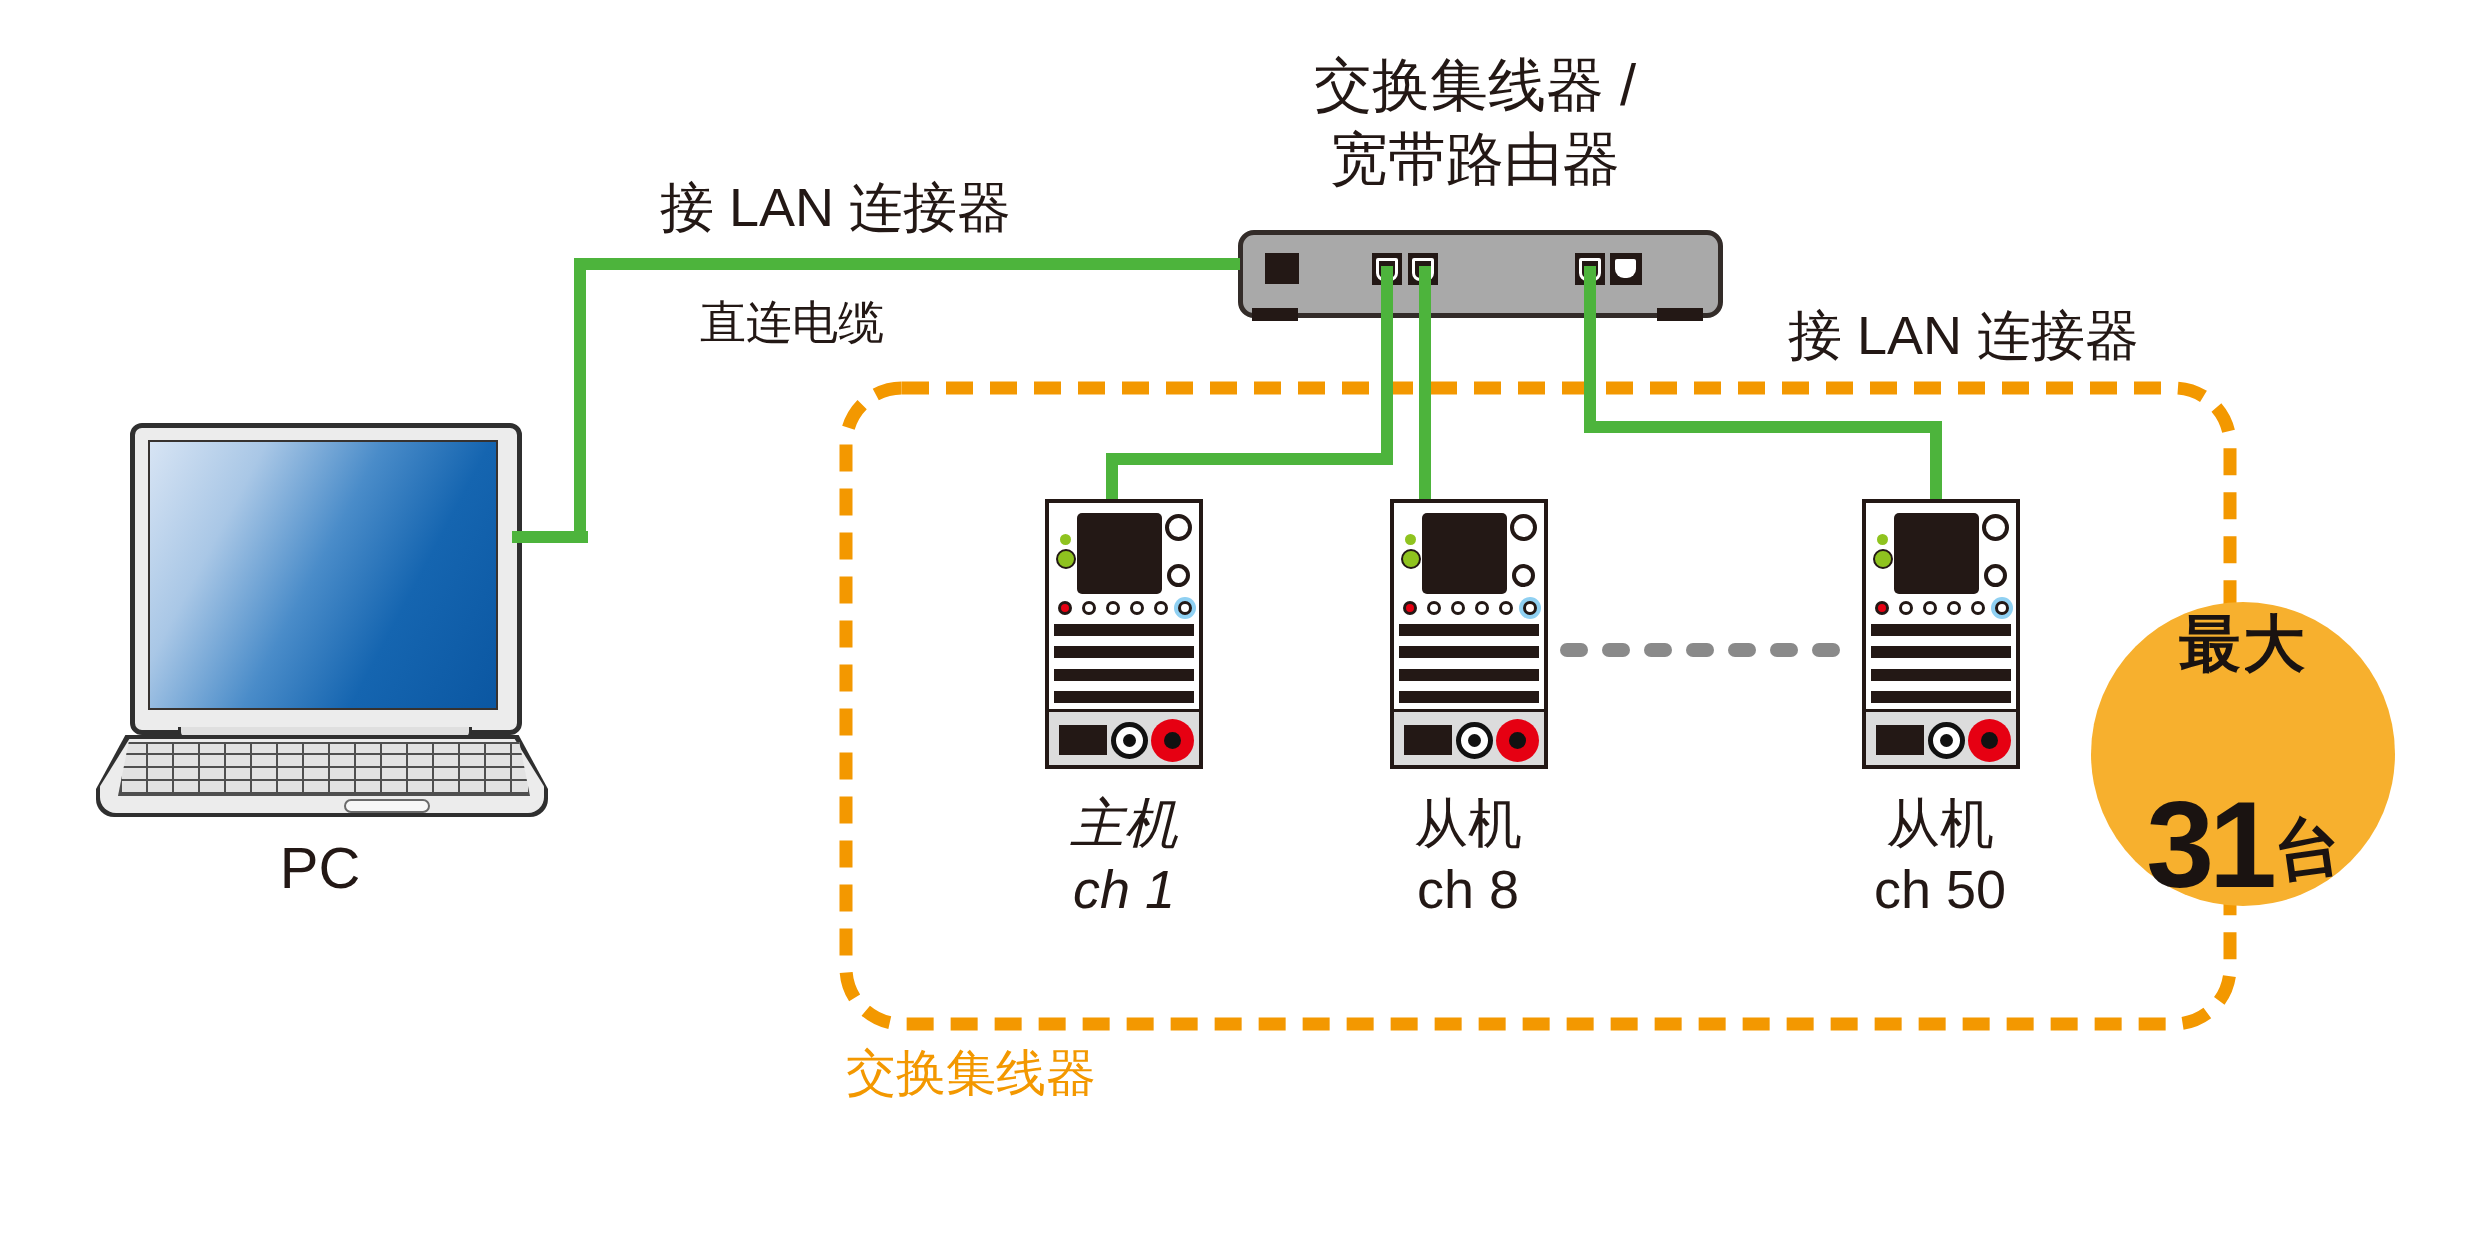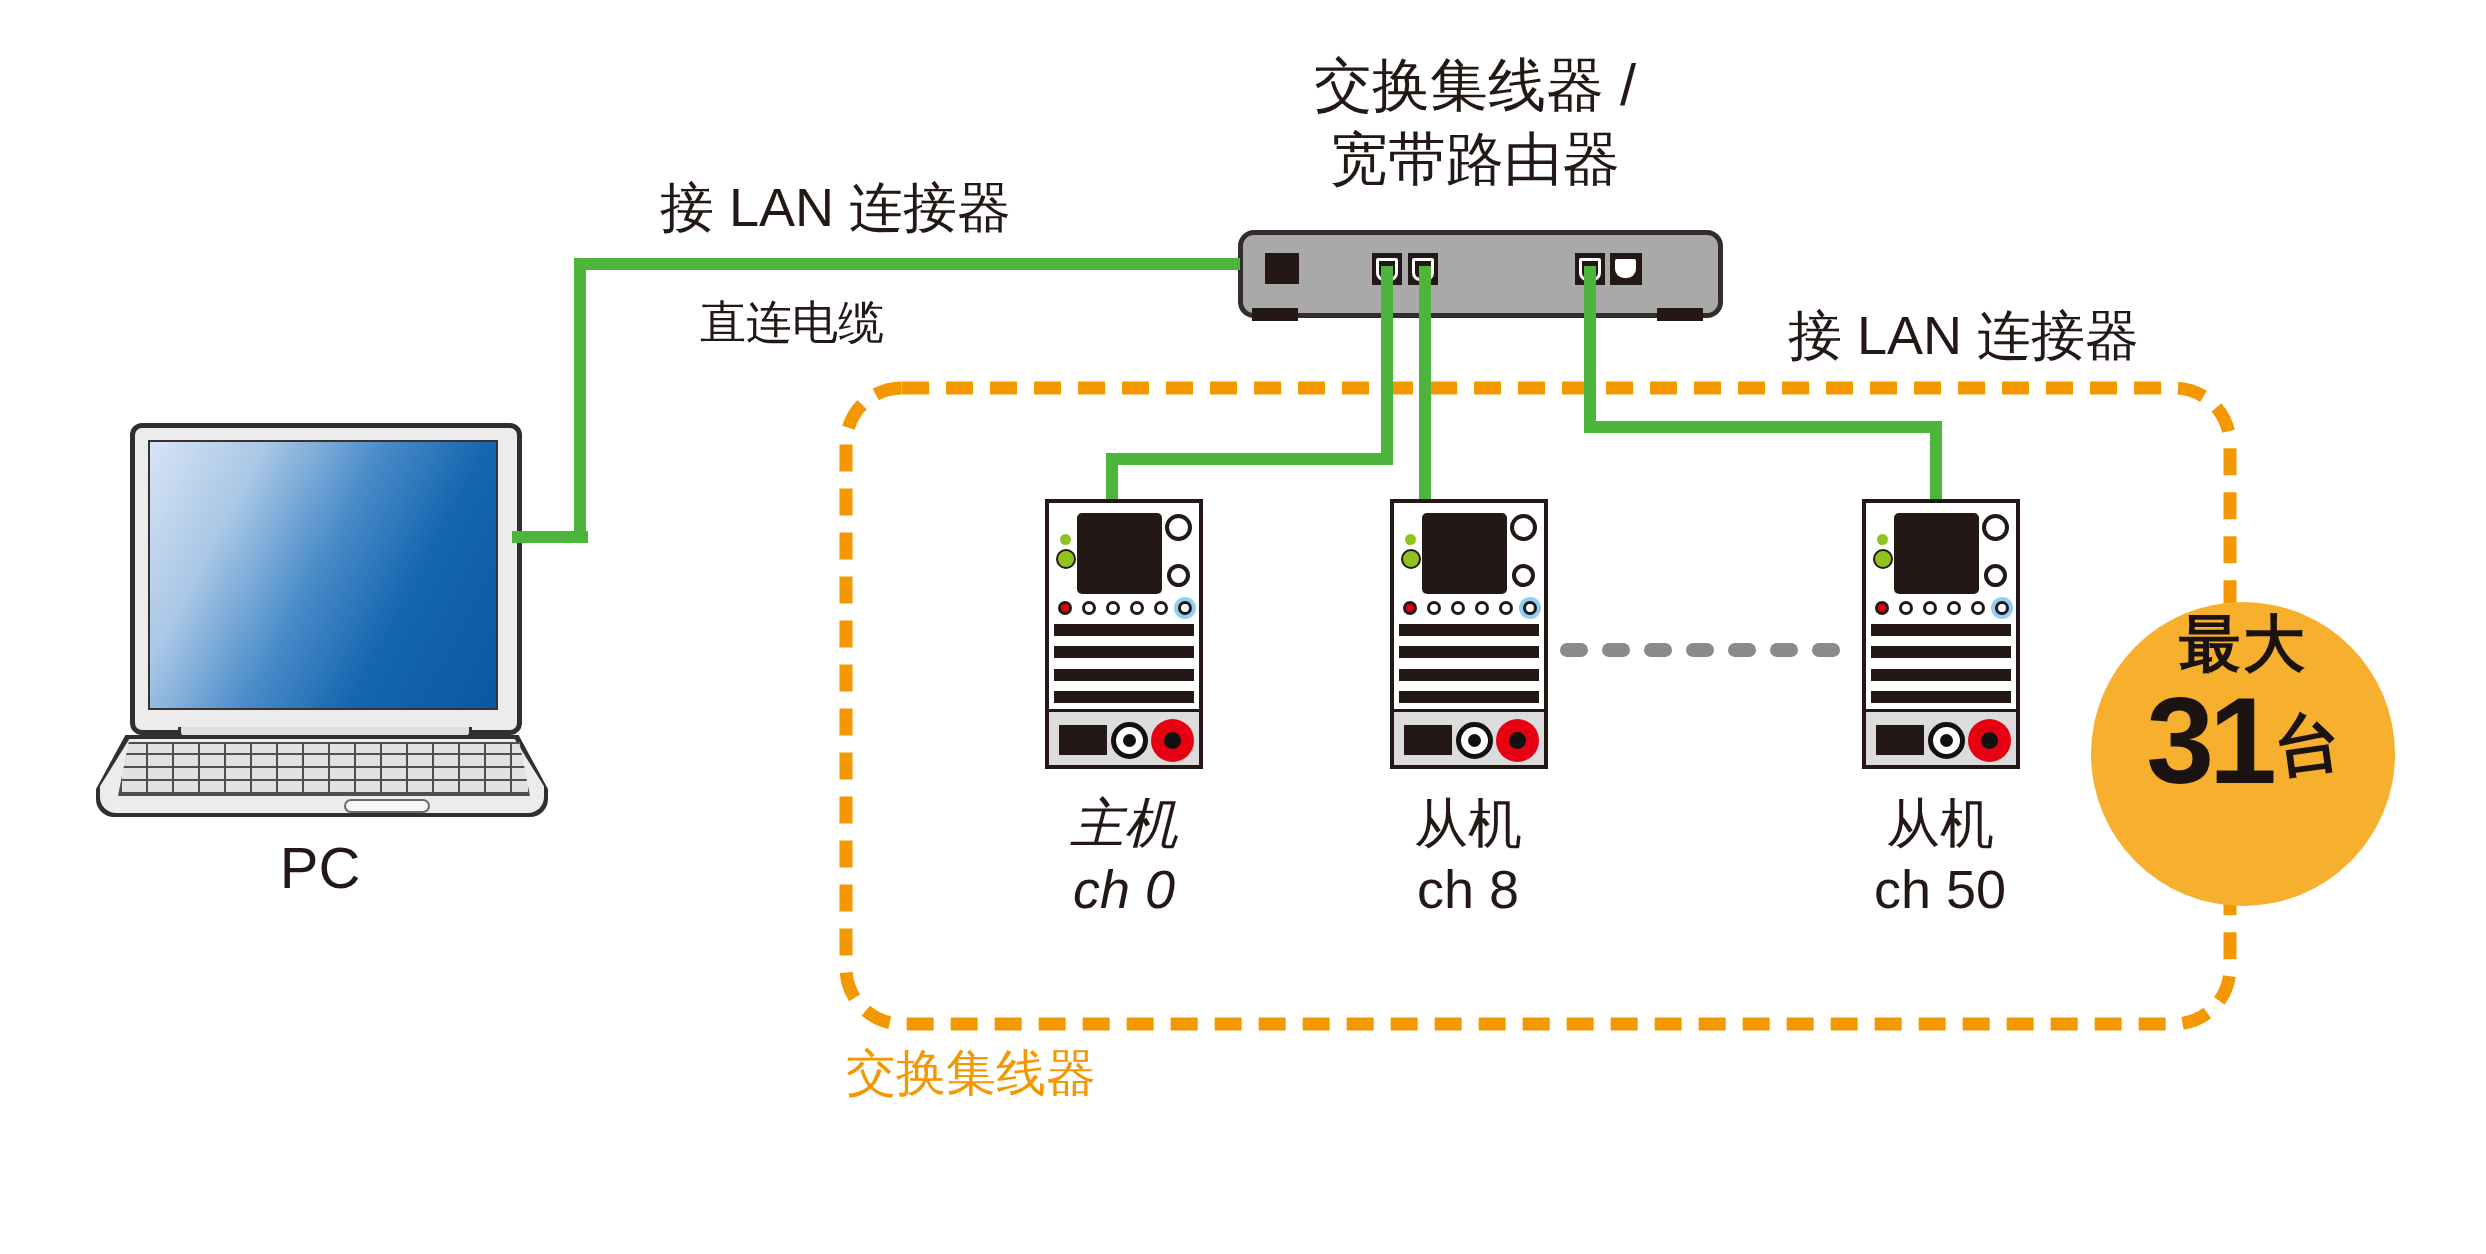"最大" .badge { justify-content: flex-start -> space-between }
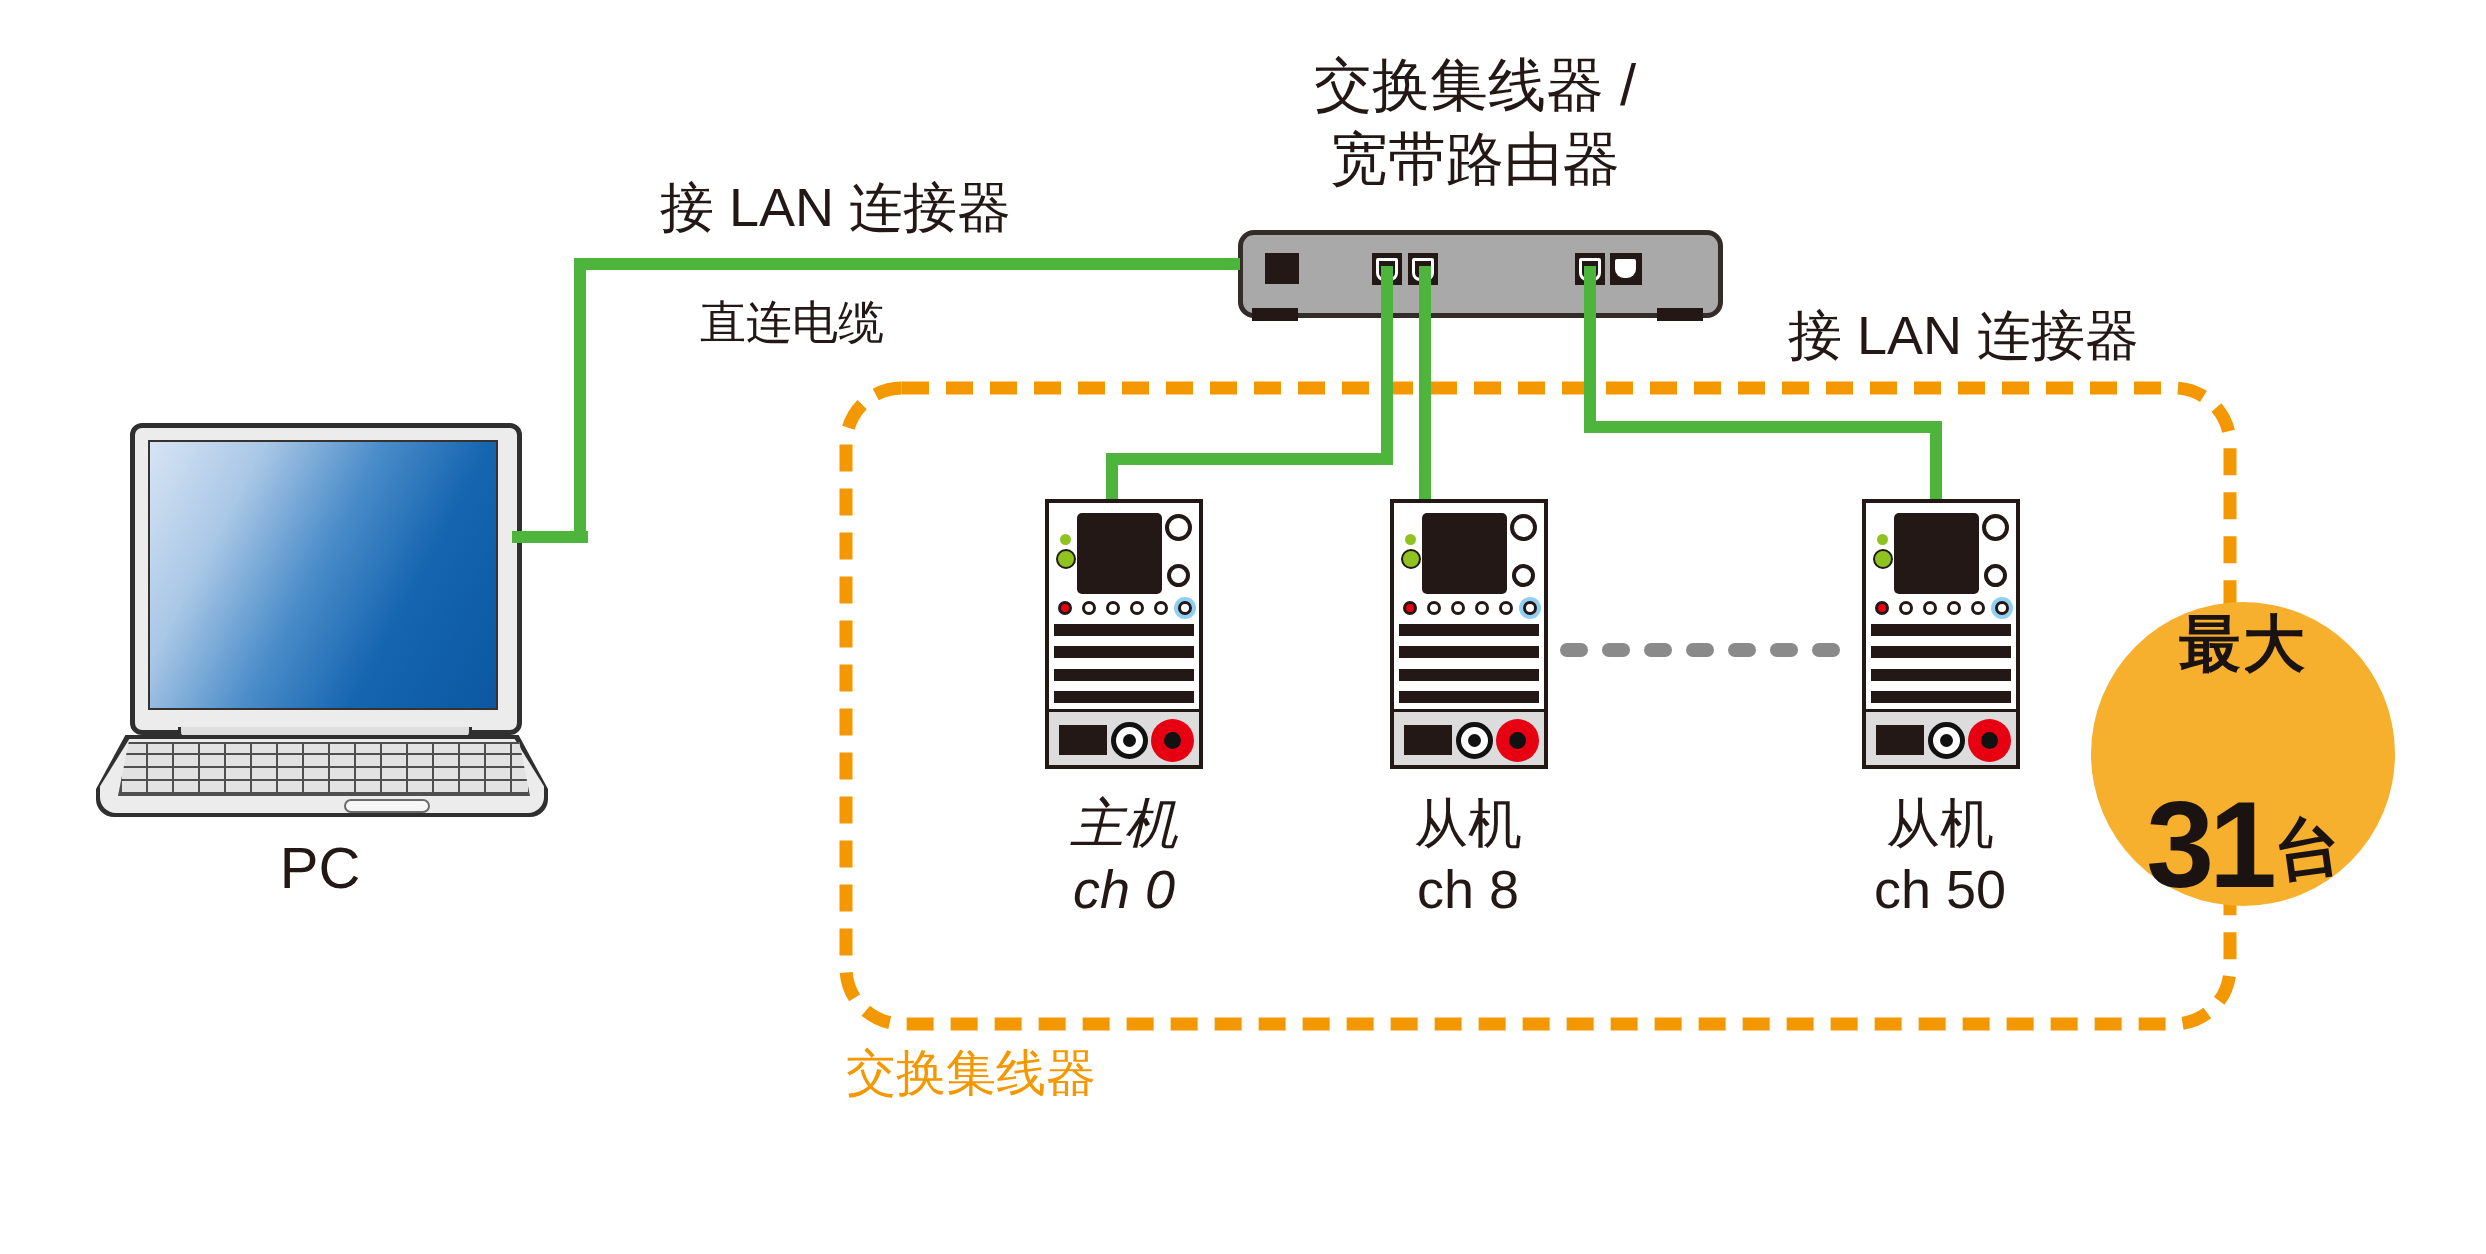"ch 0" div { text: 0 -> 1 }
